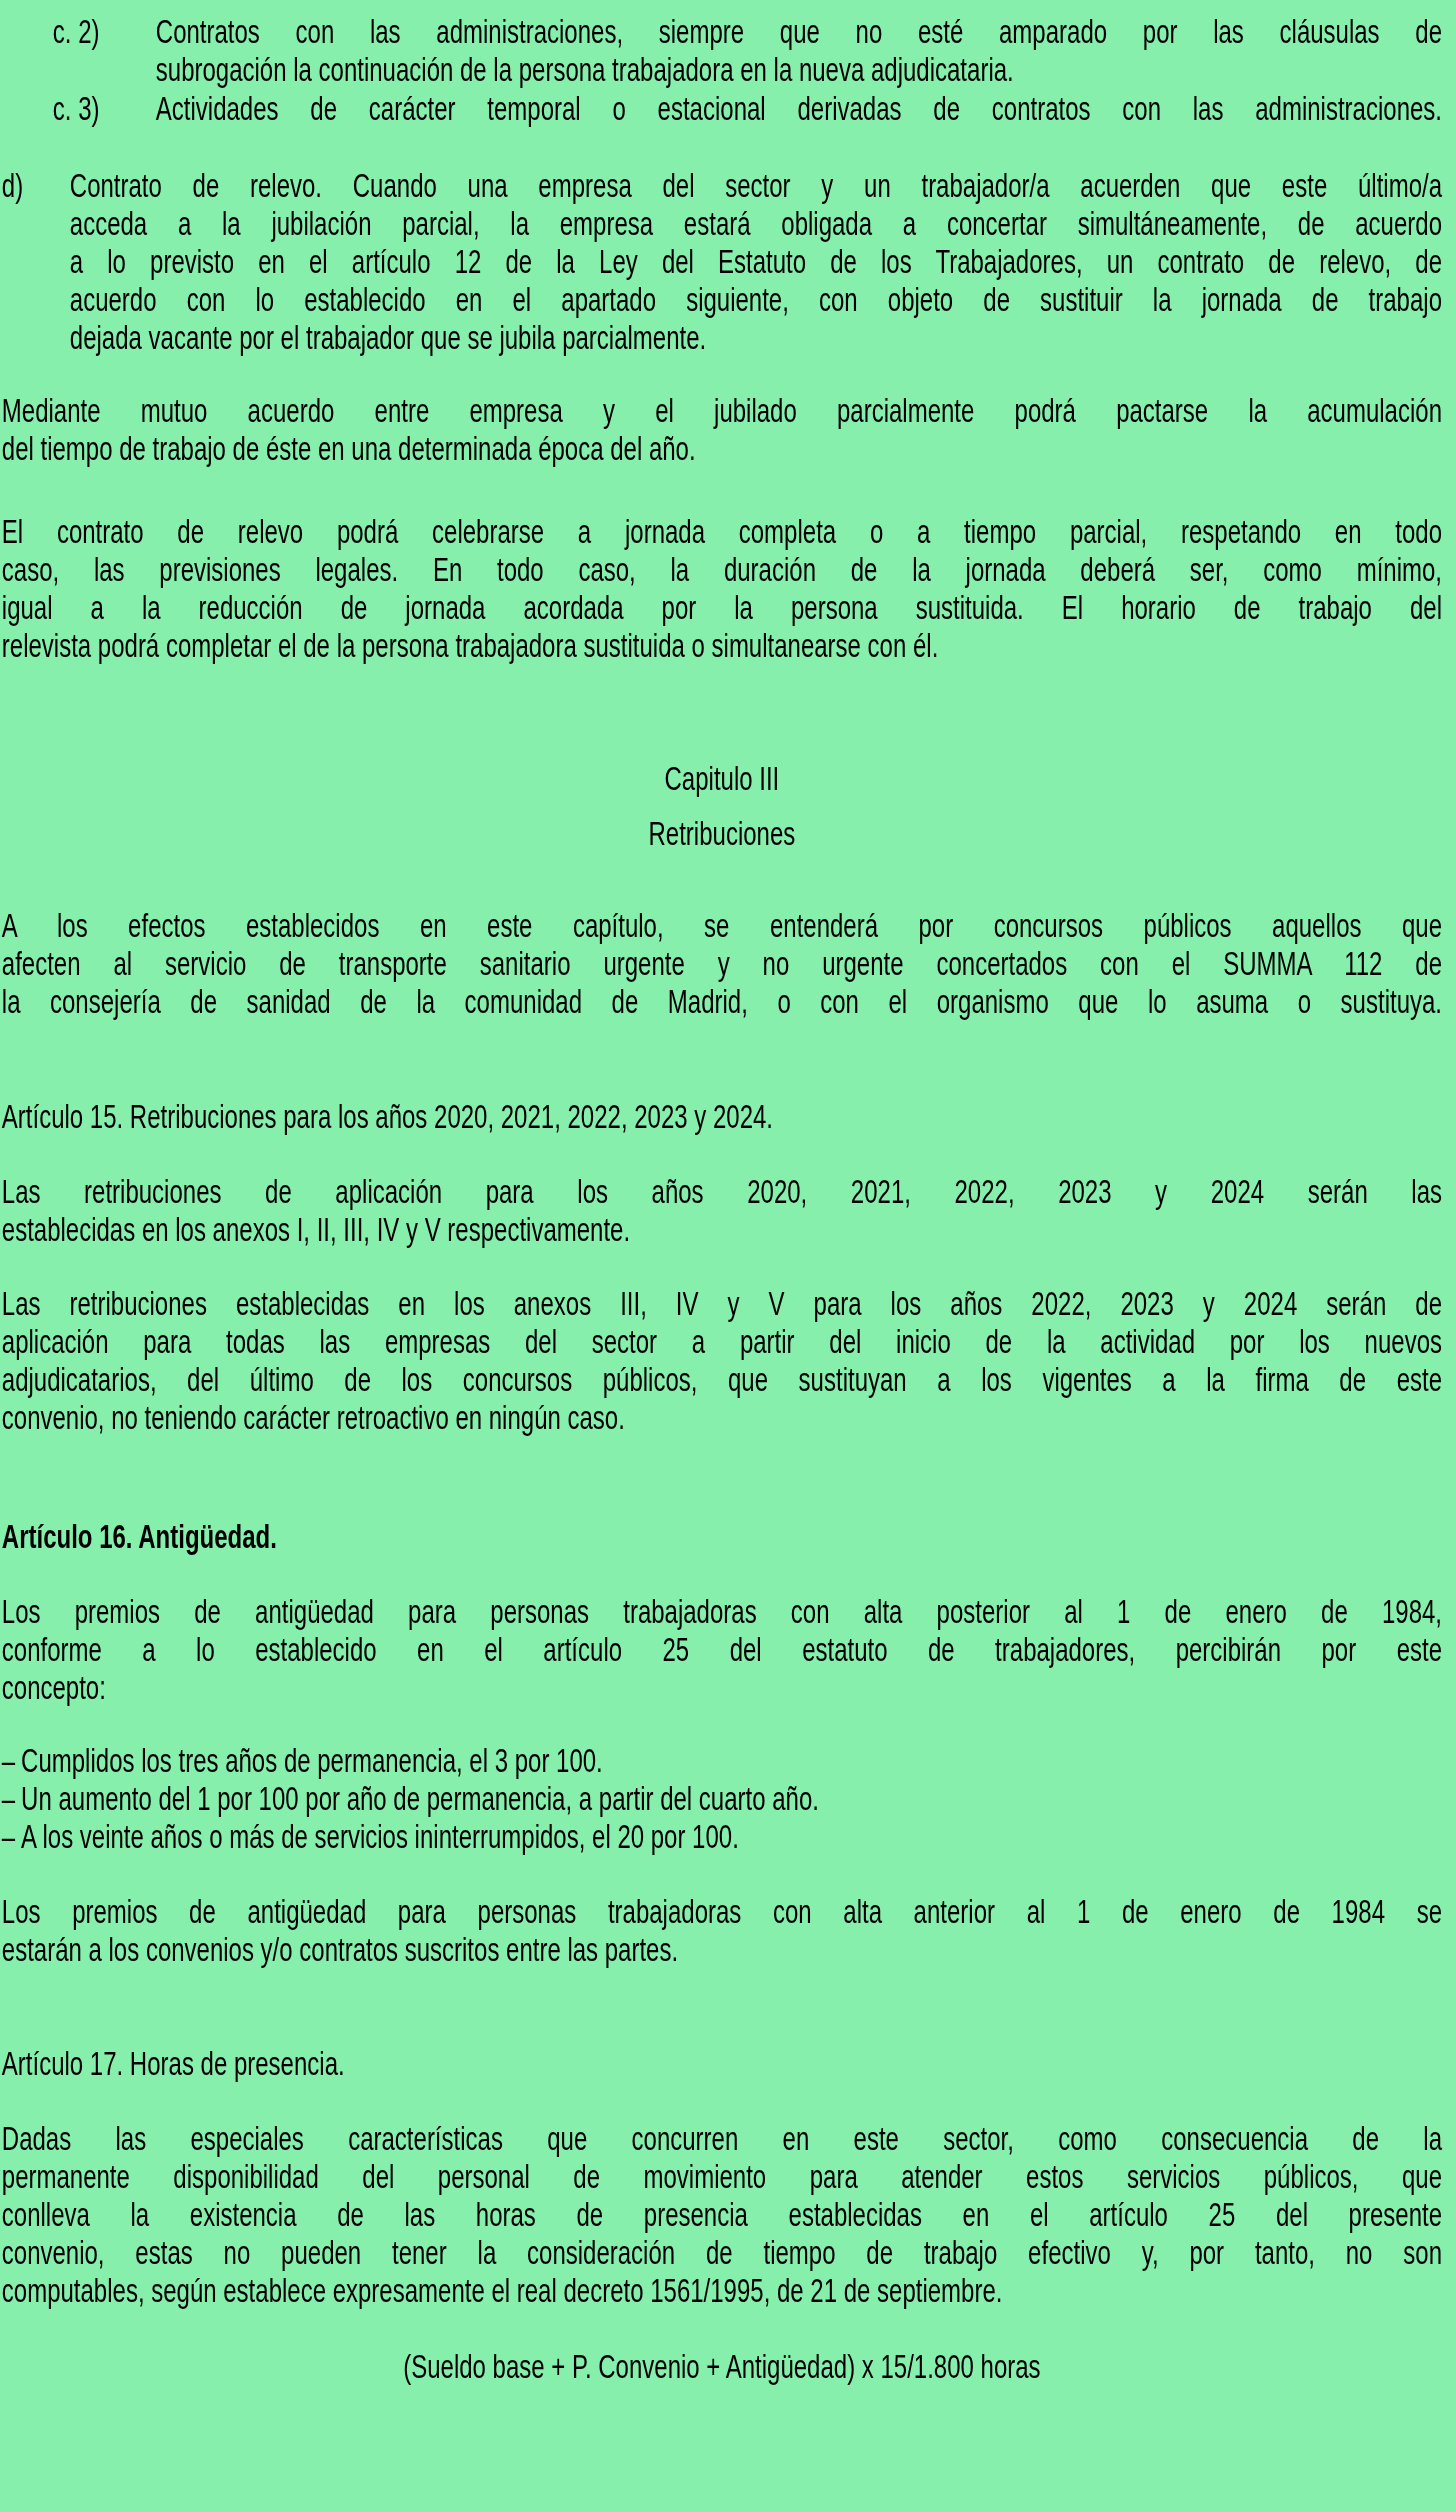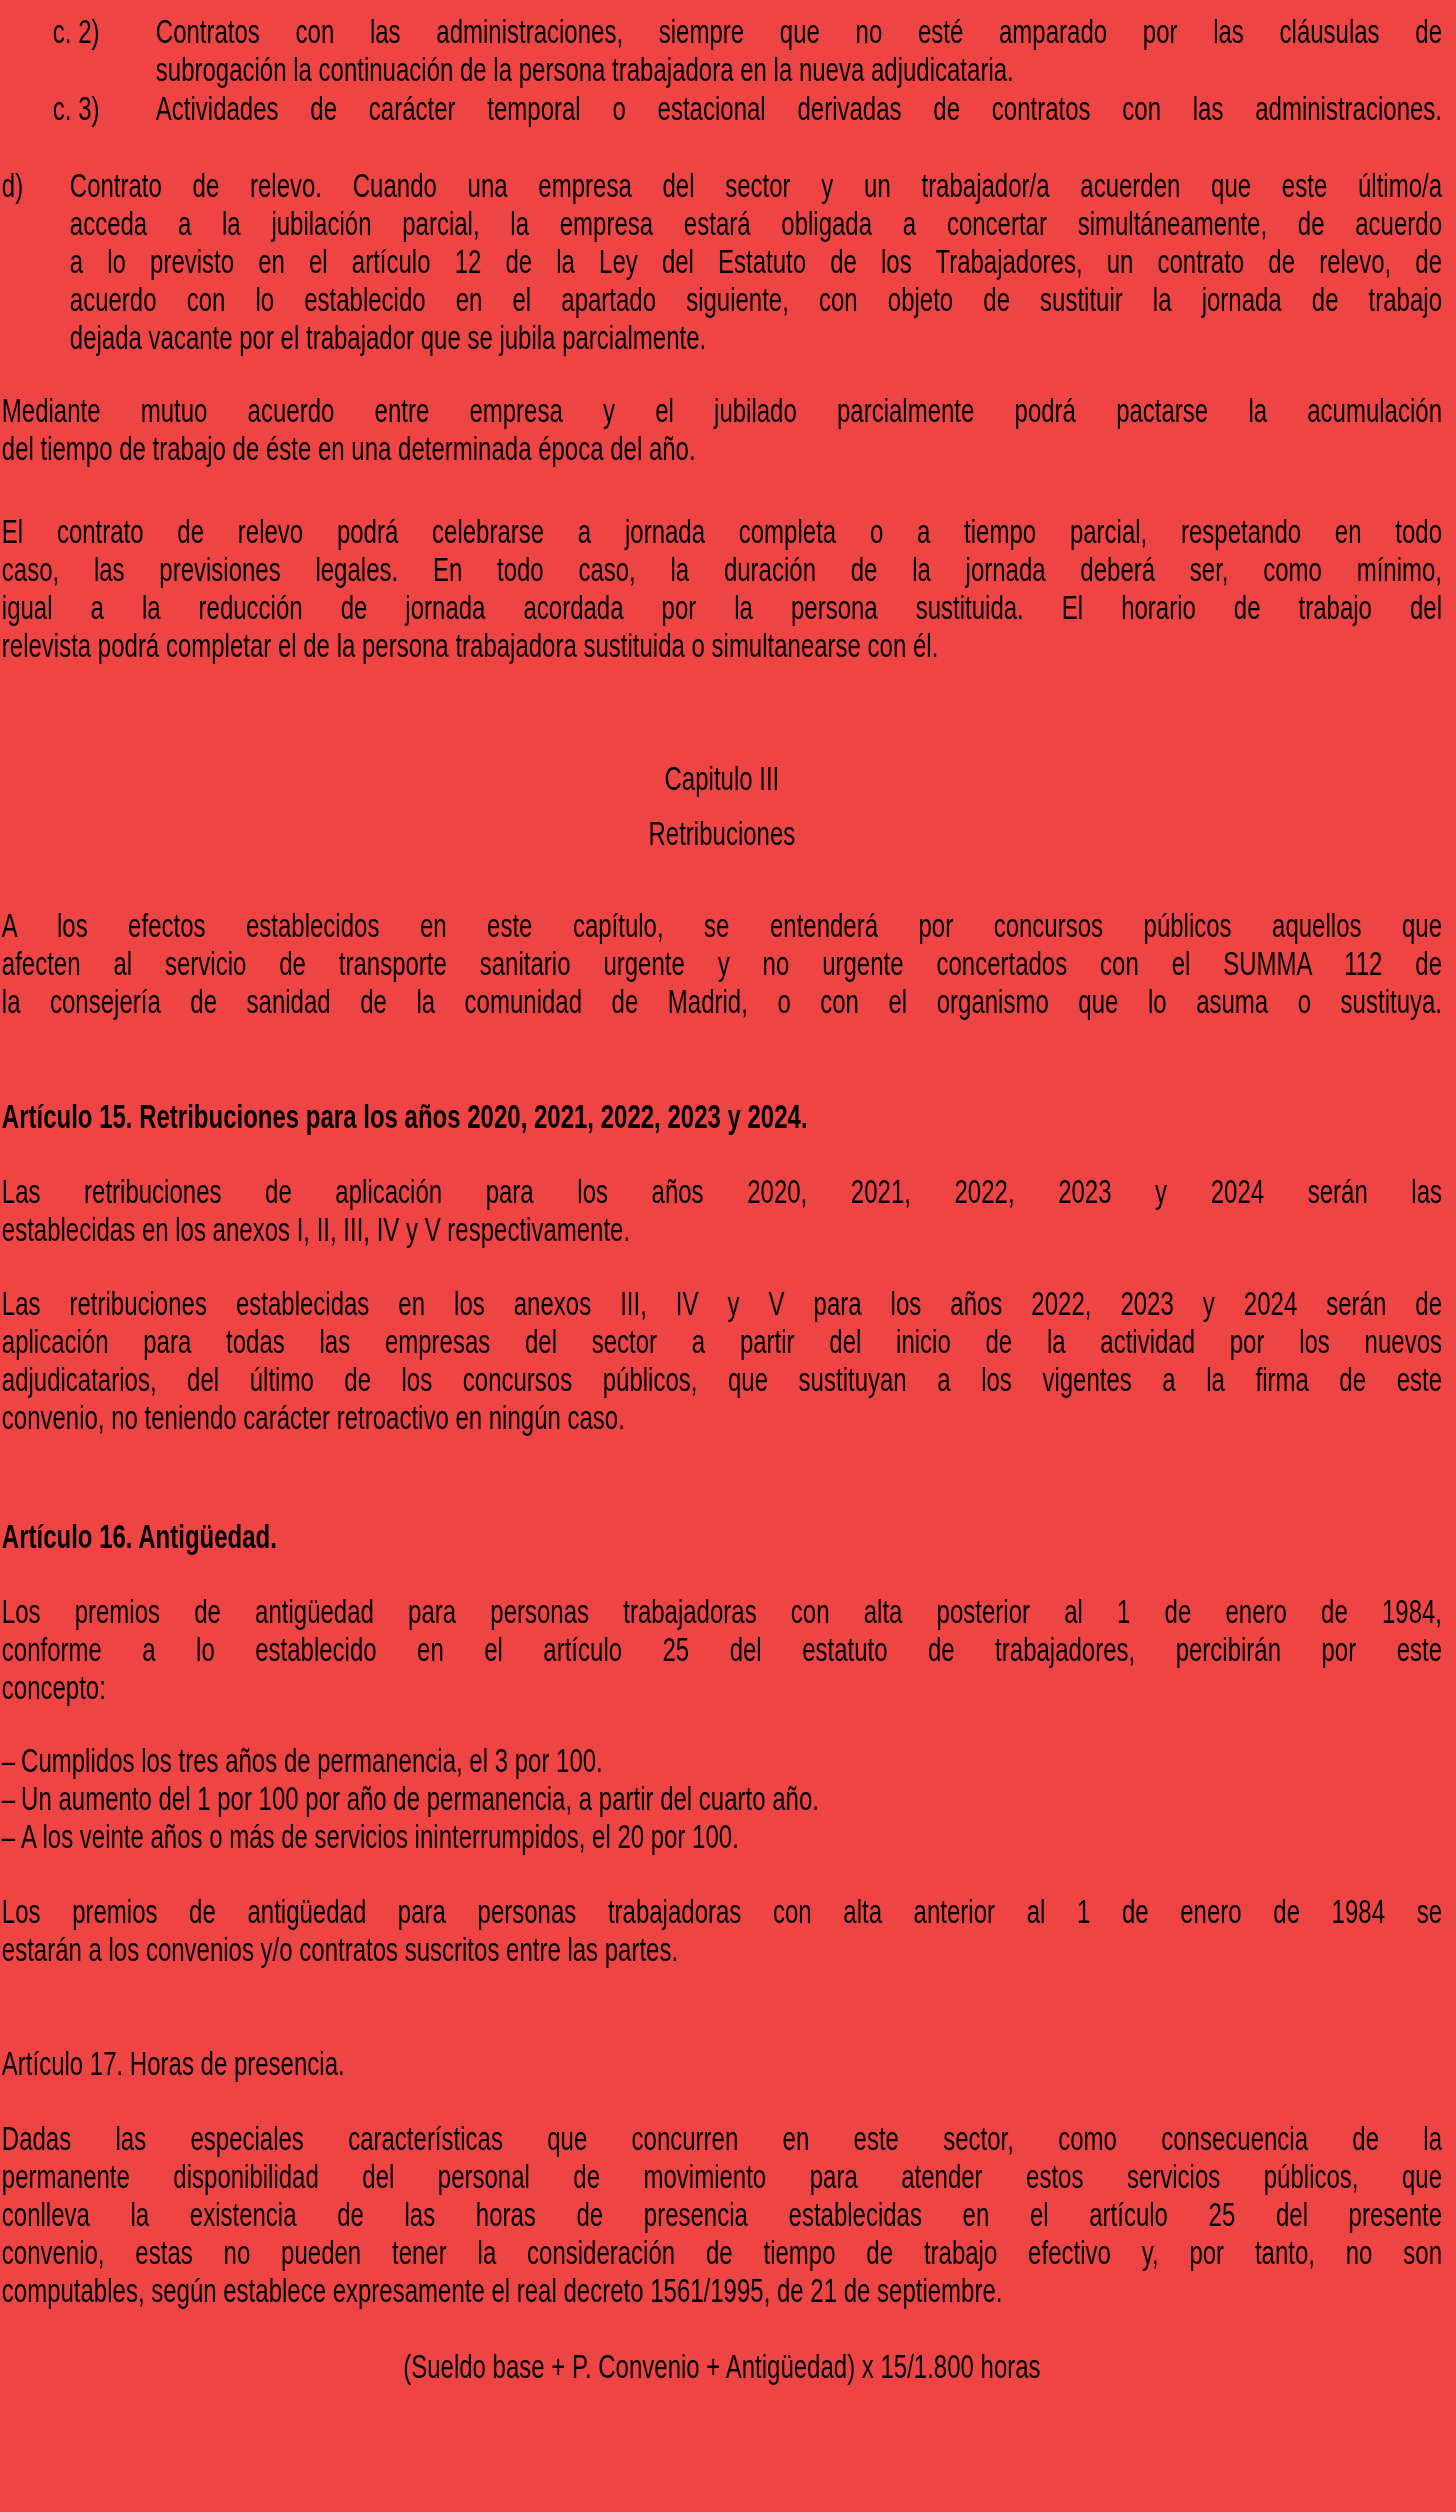"c. 2)" .page { background: #ef4444 -> #86efac }
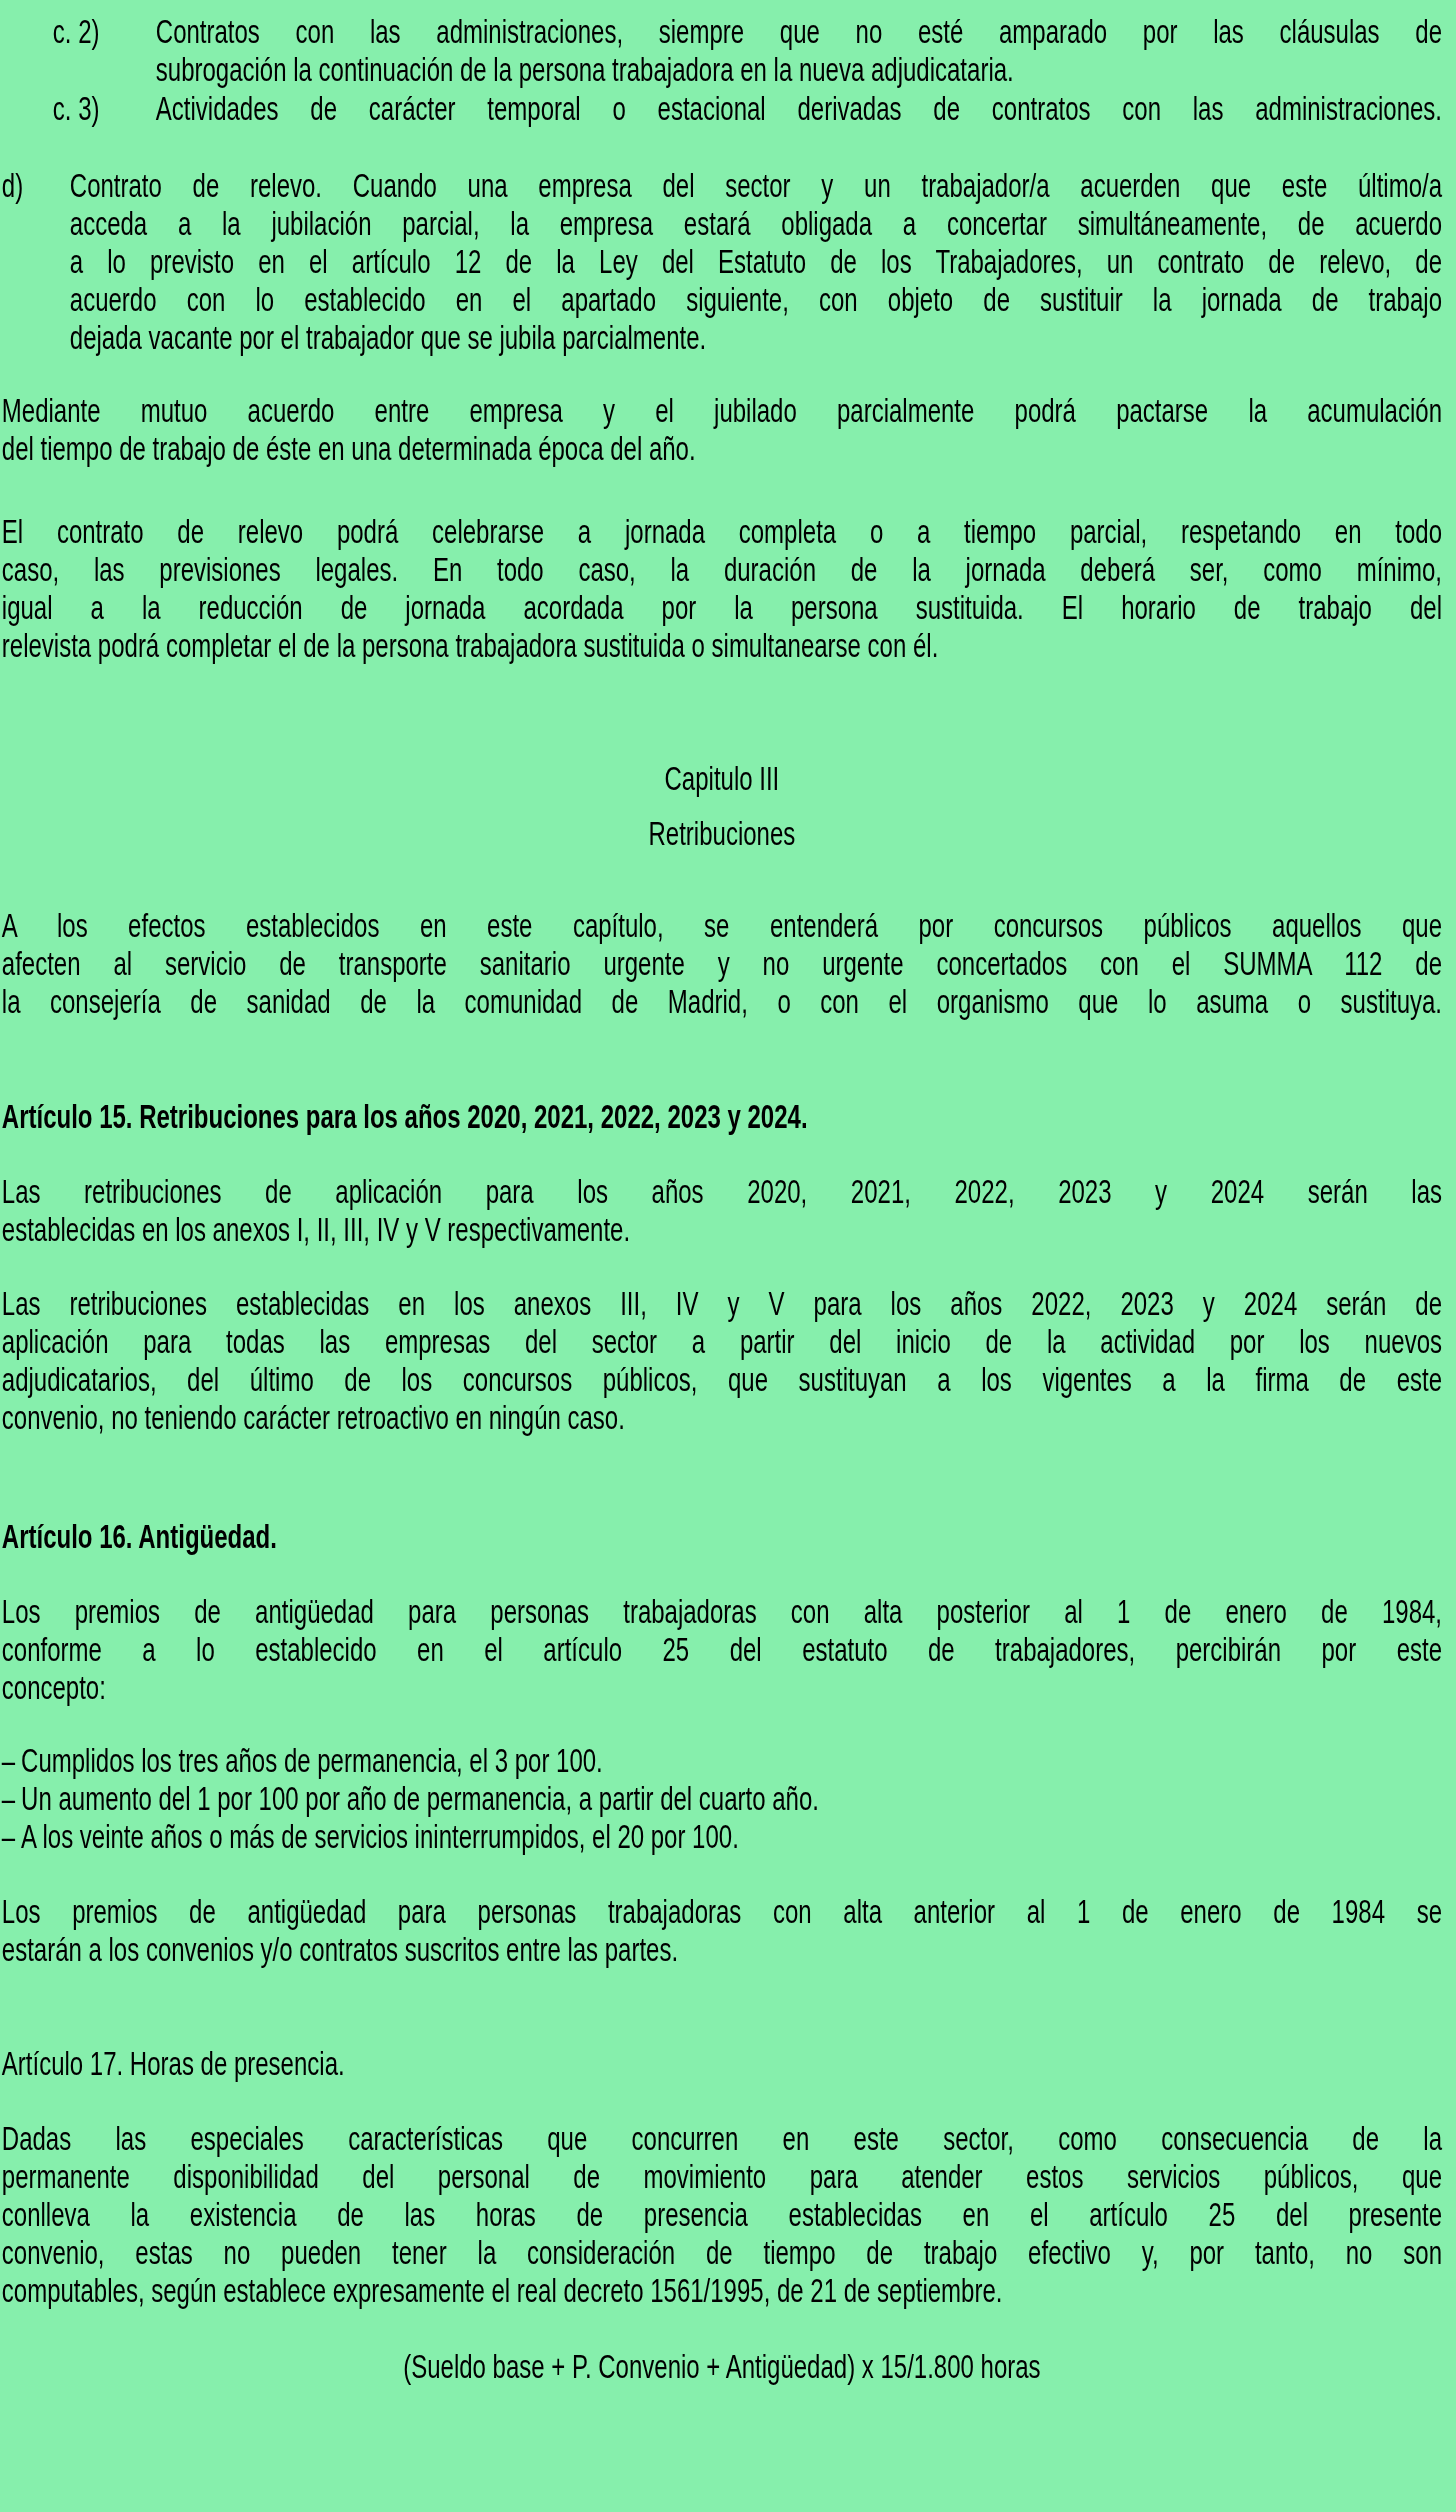"Artículo 15. Retribuciones para los" #b9 { font-weight: bold -> none }
